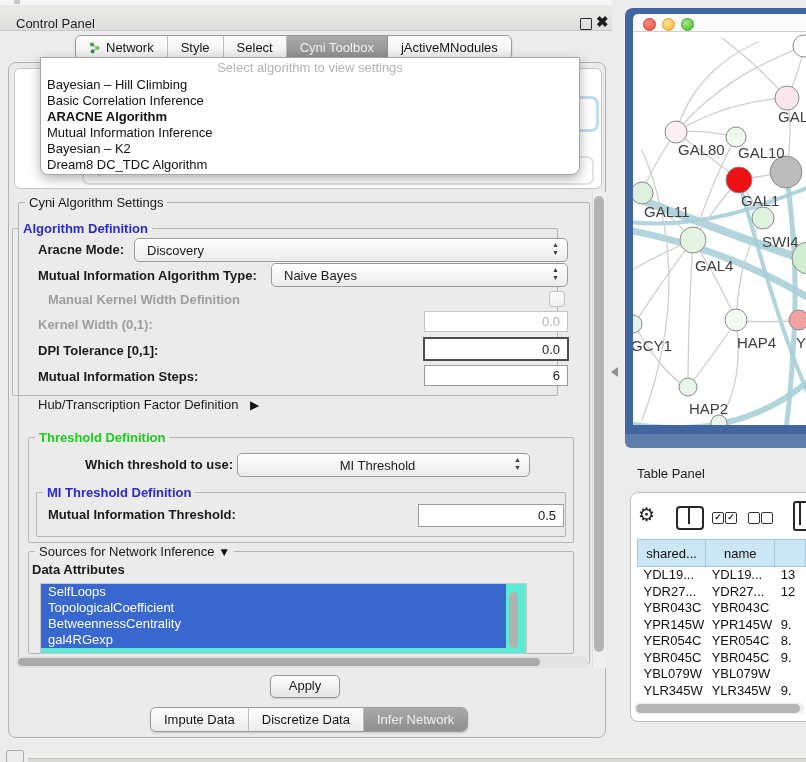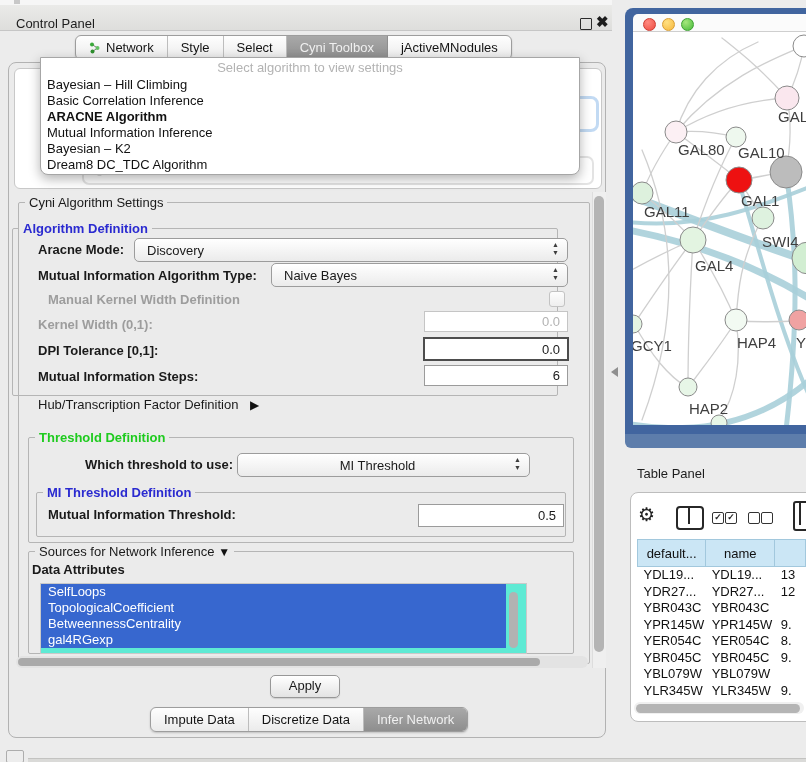"default..." th { text: default -> shared }
